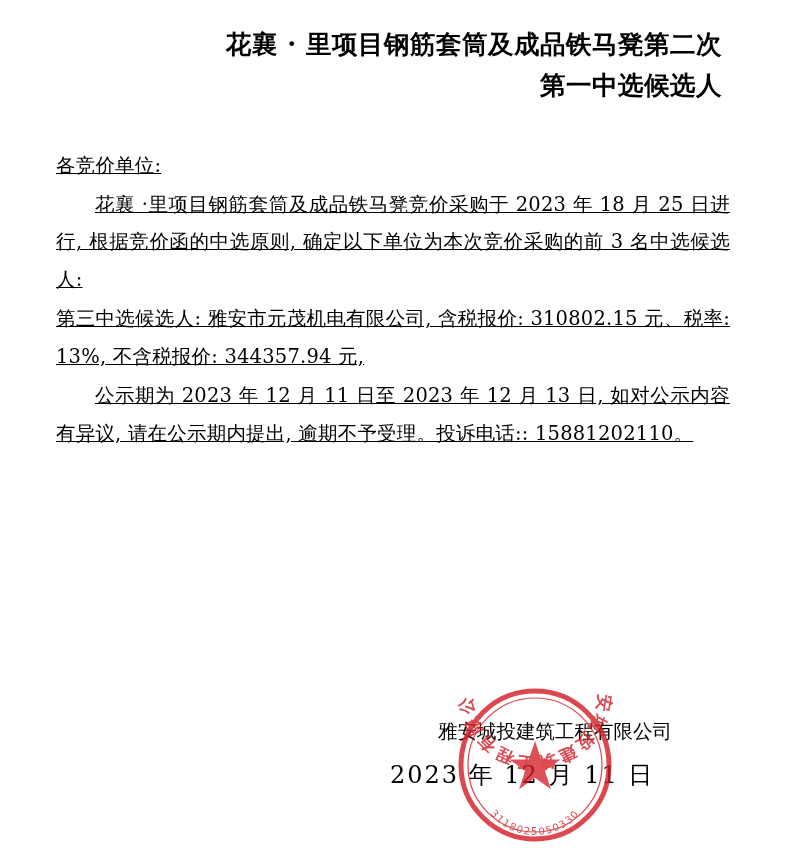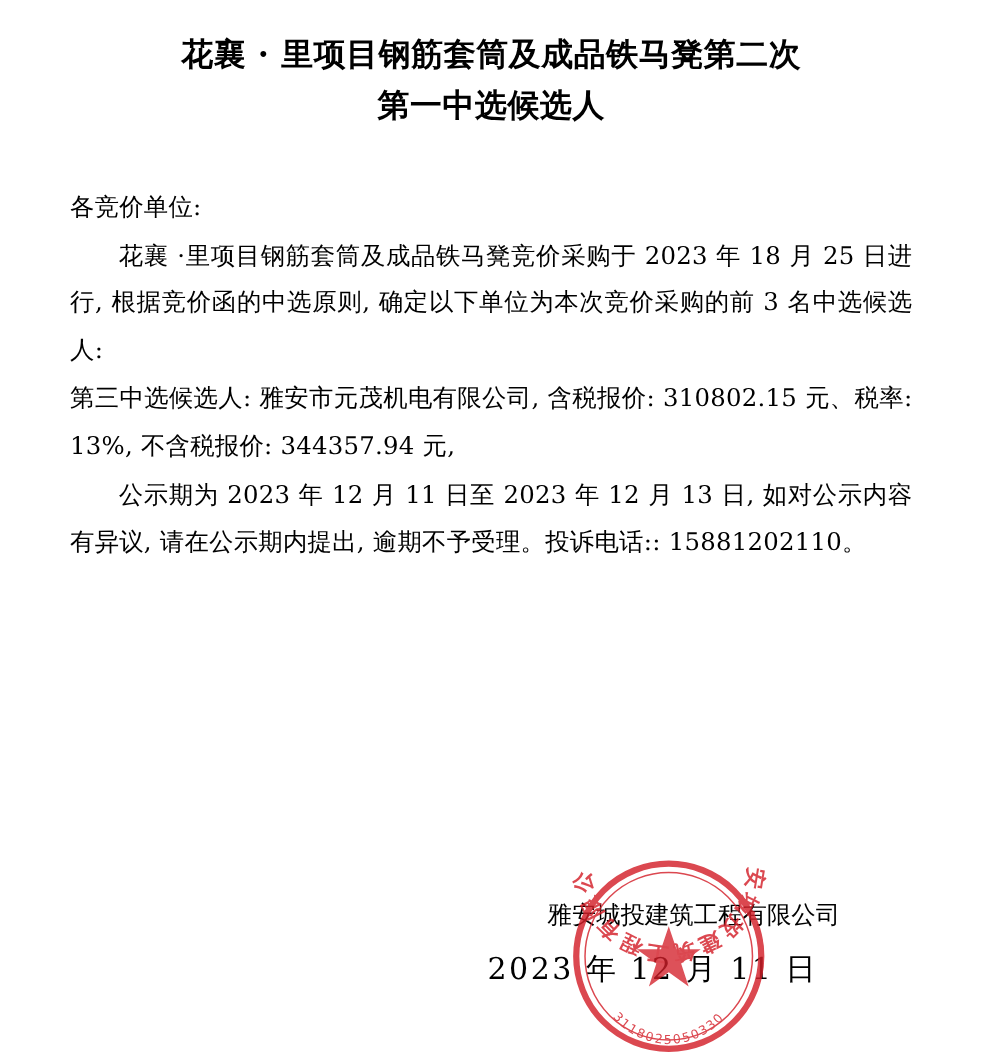"花襄 · 里项目钢筋套筒及成品铁马凳第二次" .doc-title { text-align: center -> right }
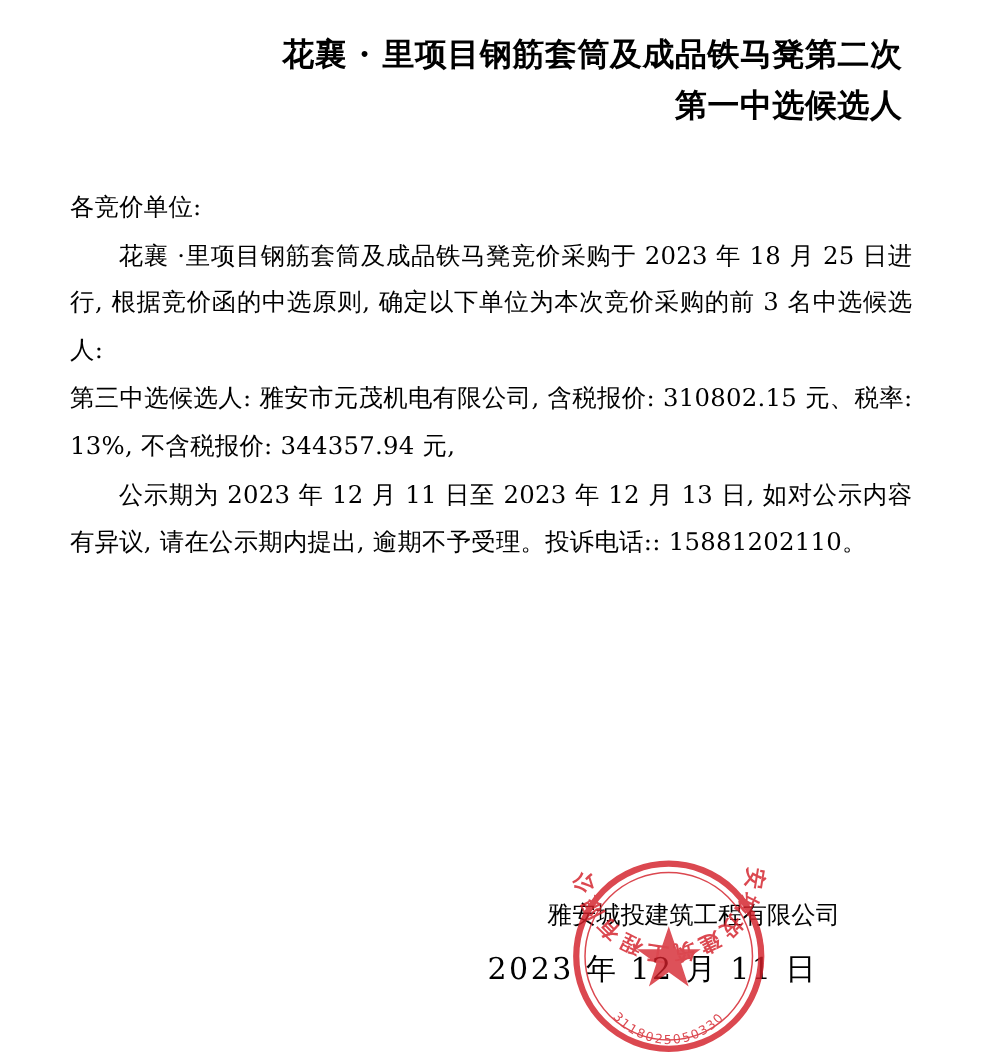"各竞价单位:" p.para { text-decoration: none -> underline }
